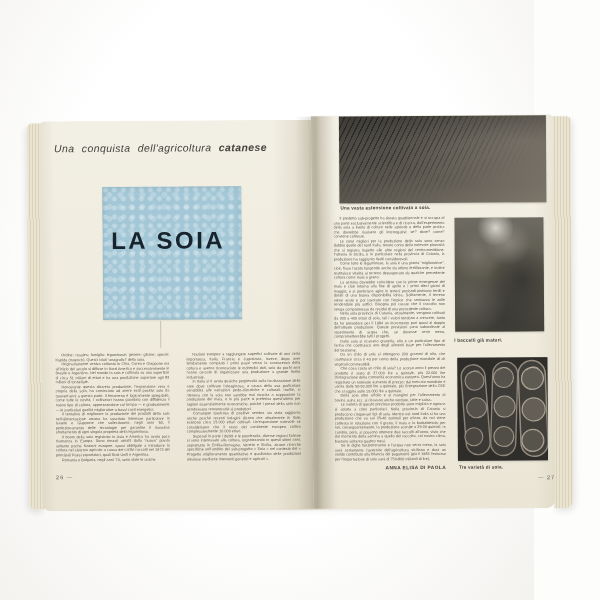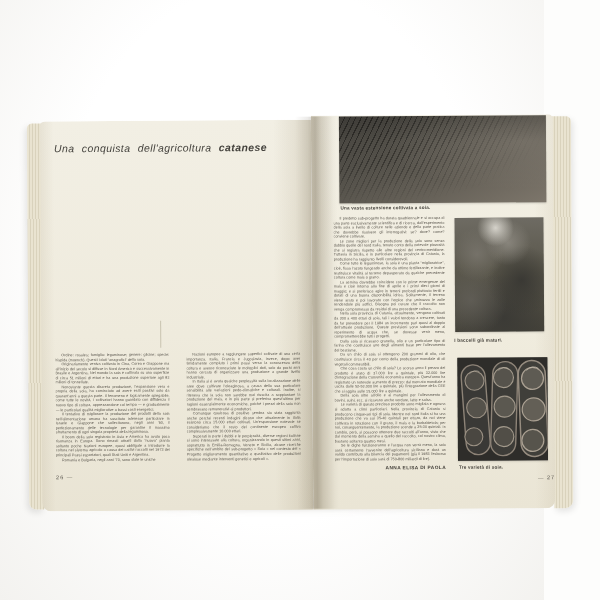"Una conquista dell'agricoltura catanese" .stage { padding-left: 10px -> none }
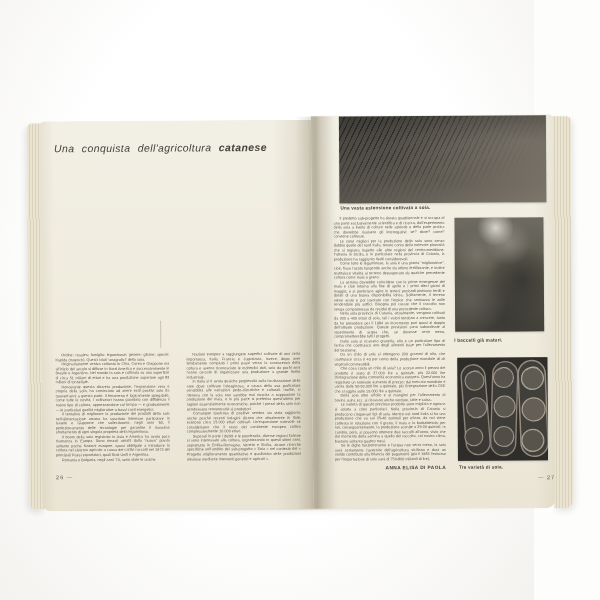"LA SOIA" div.soia-box { html: none -> <div> <div>LA SOIA</div> </div> }
